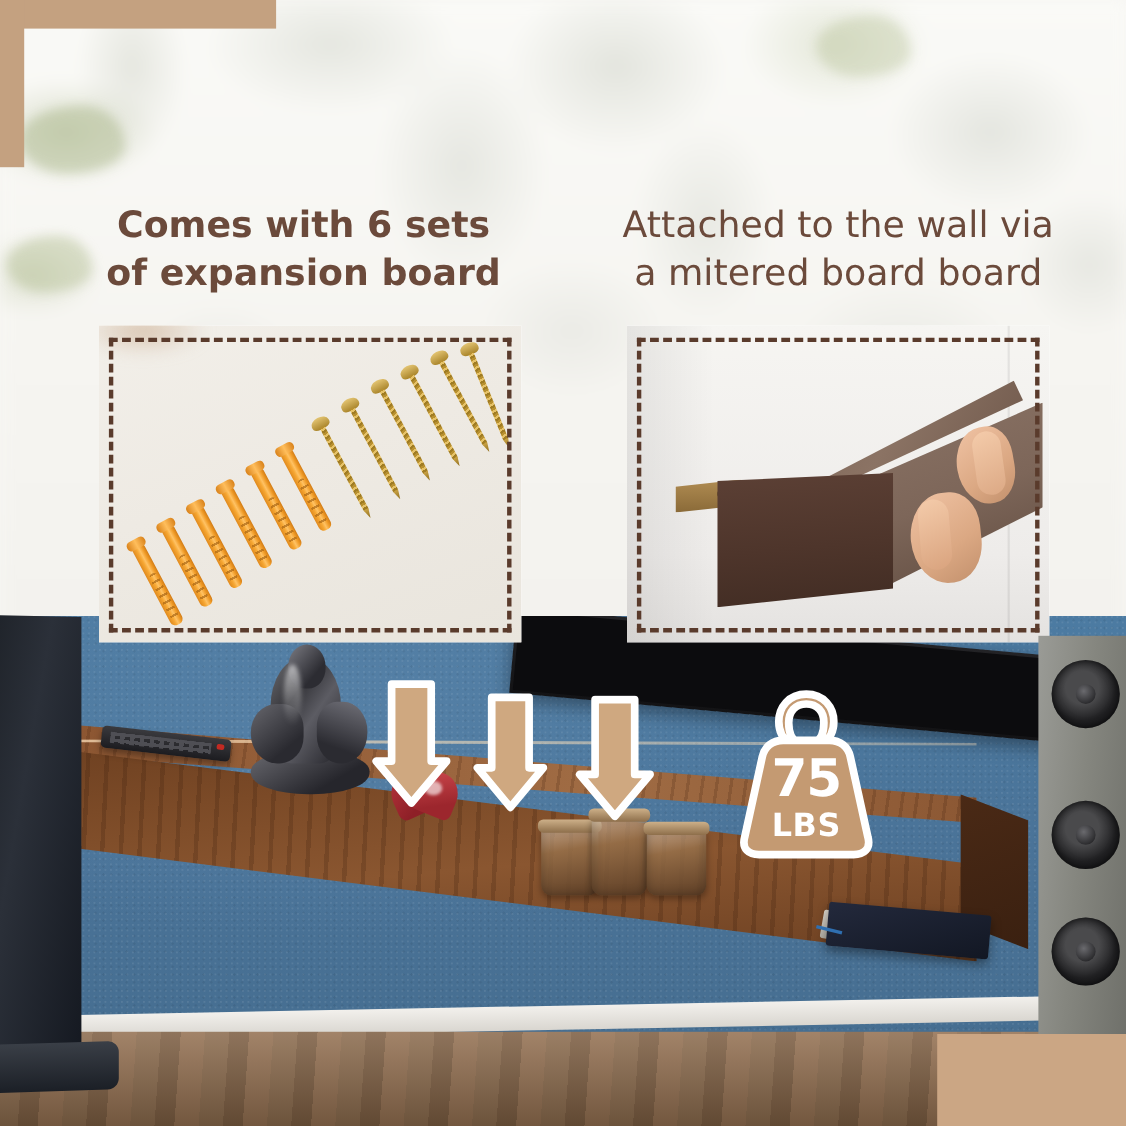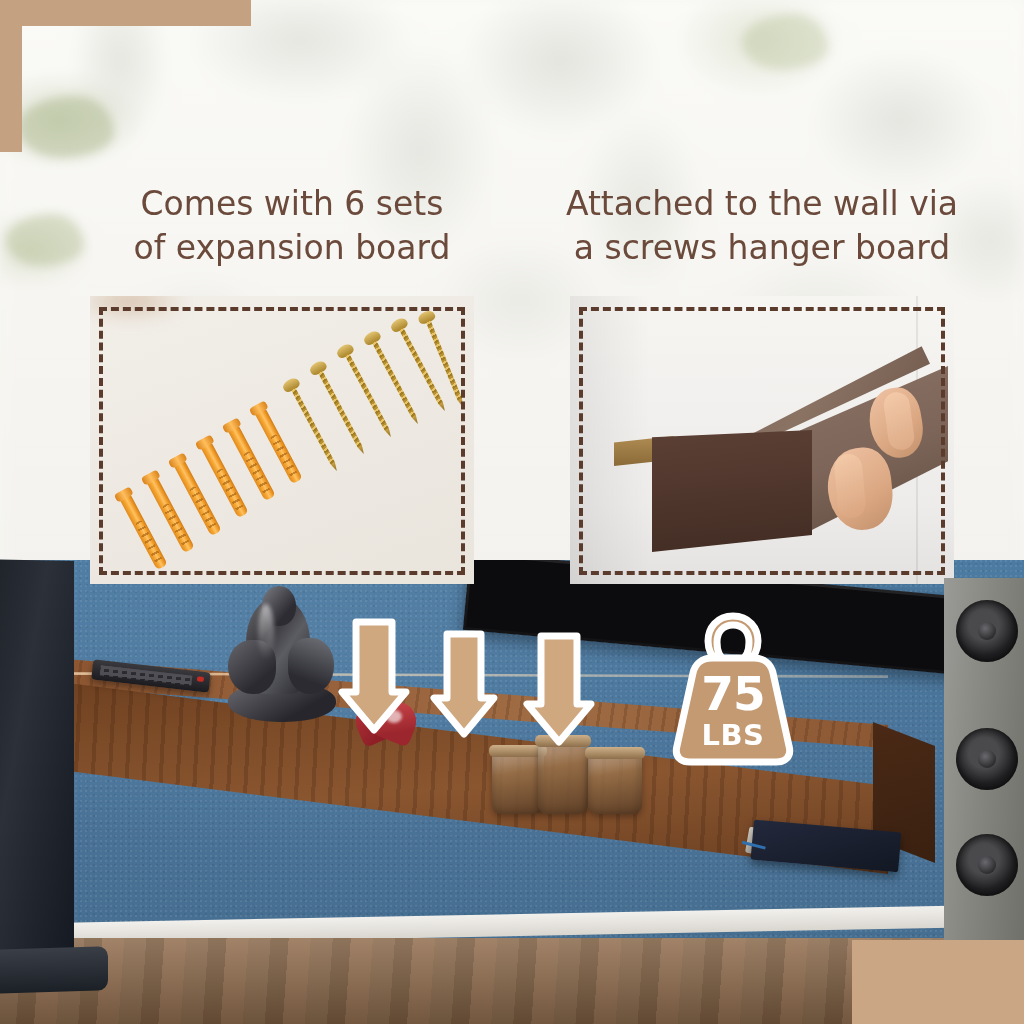"Comes with 6 sets" .caption-left { font-weight: none -> bold; left: 54px -> 38px }
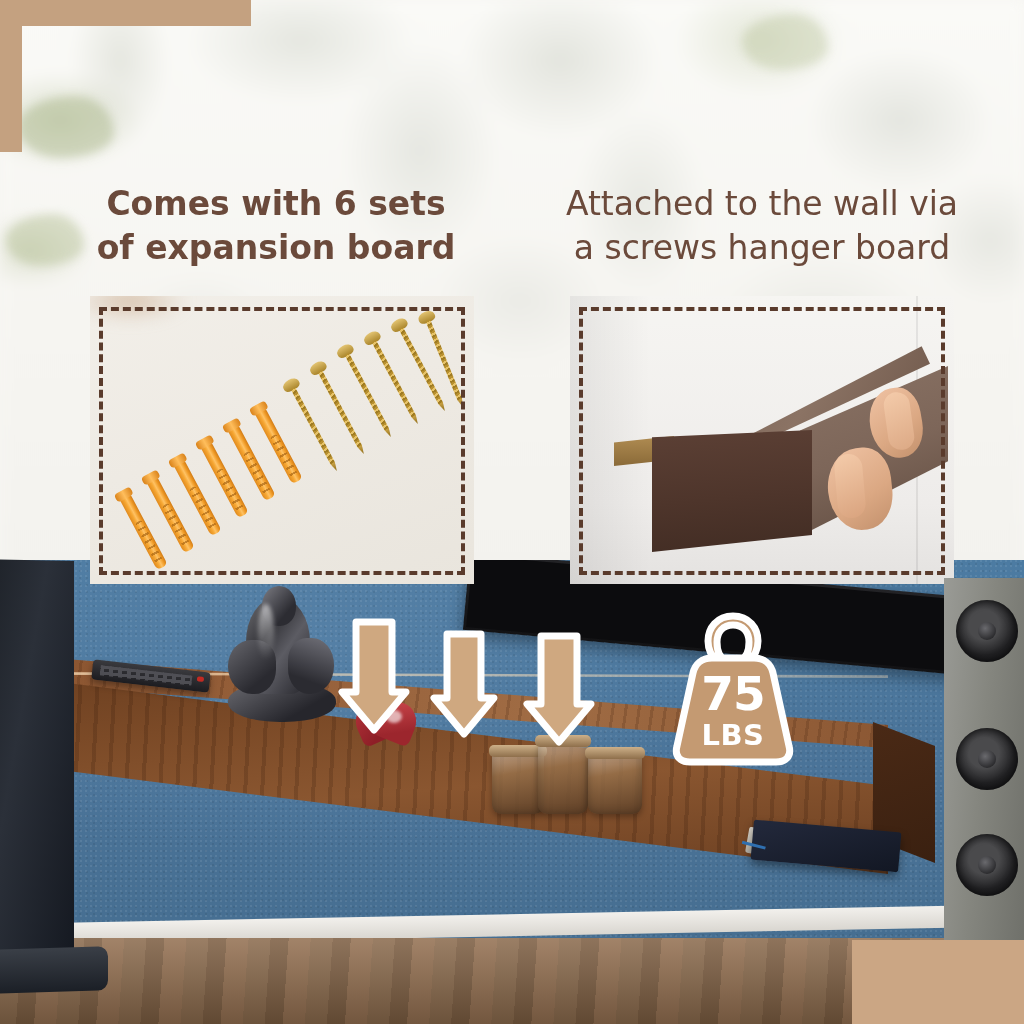"a screws hanger board" div { text: screws hanger -> mitered board }
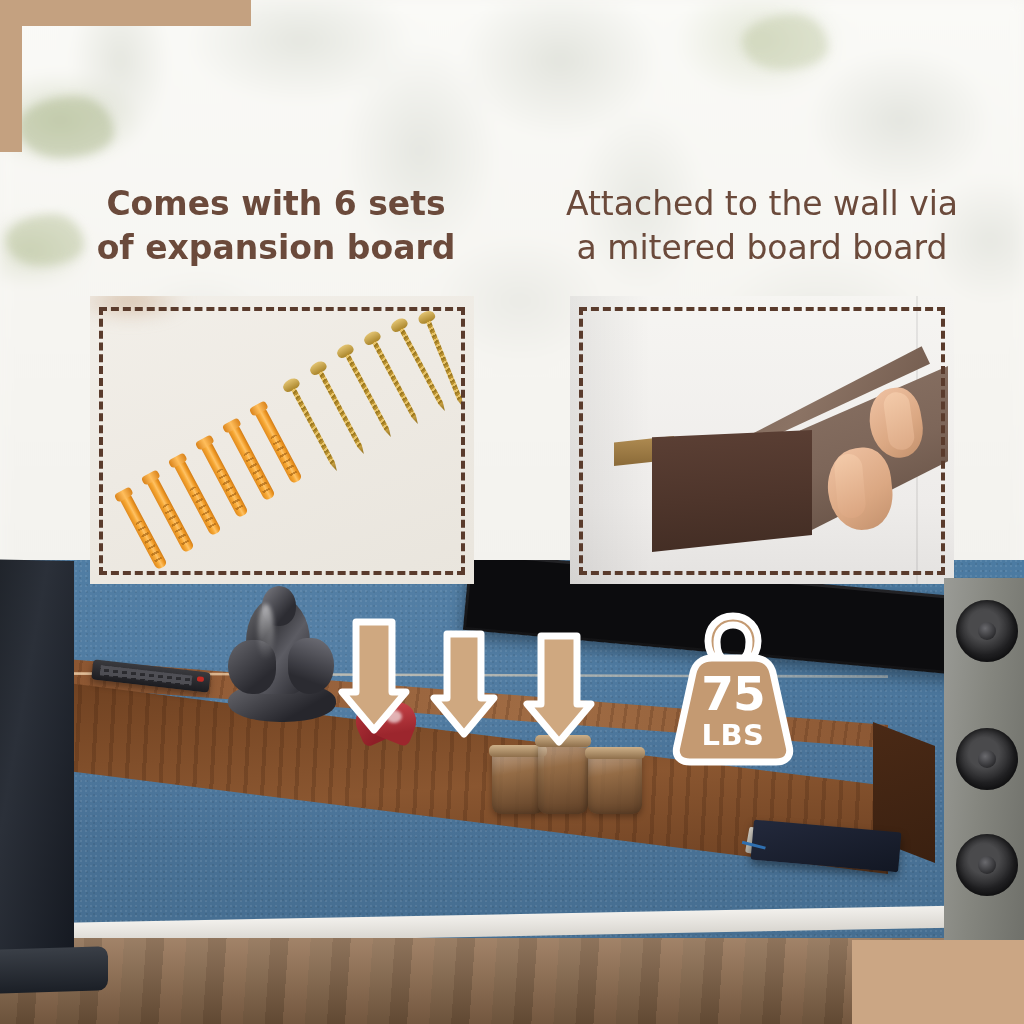"75" .weight { top: 608px -> 623px }
